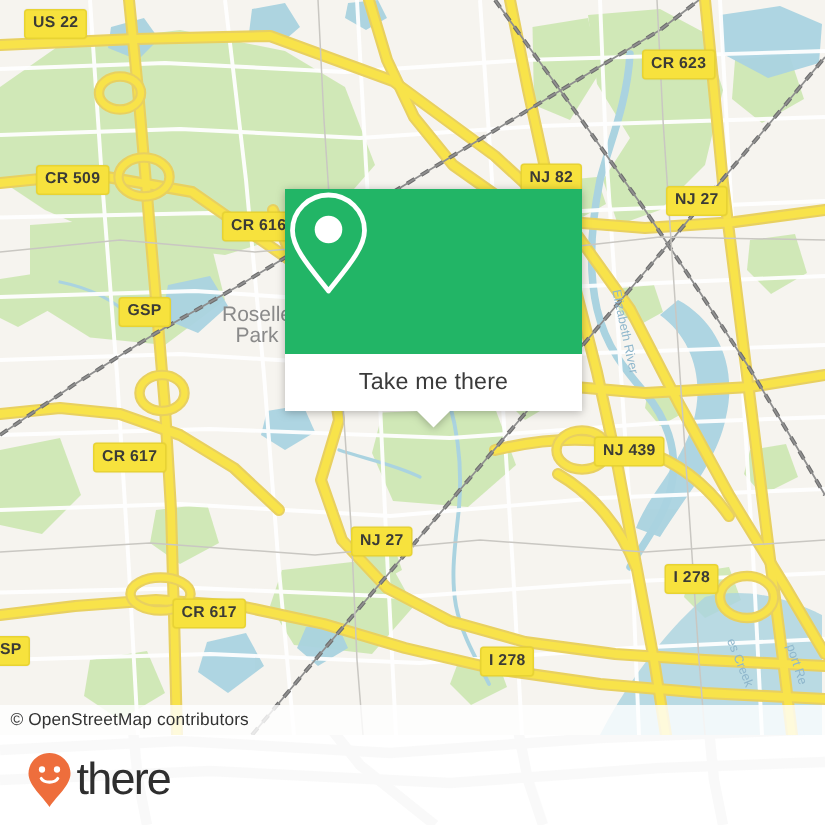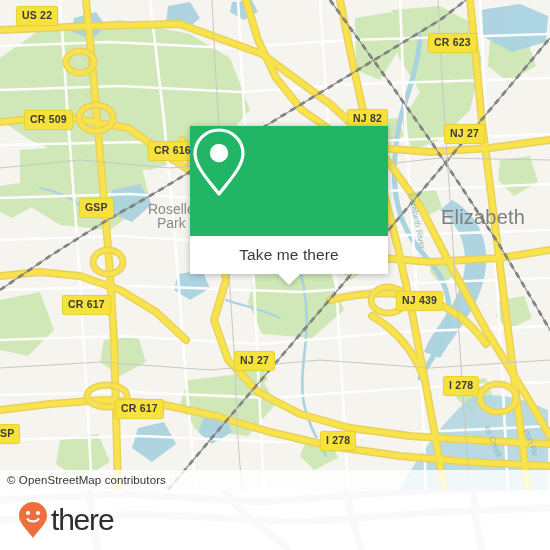"Elizabeth" div.mlabel { html: <div>Elizabeth</div> -> none }
